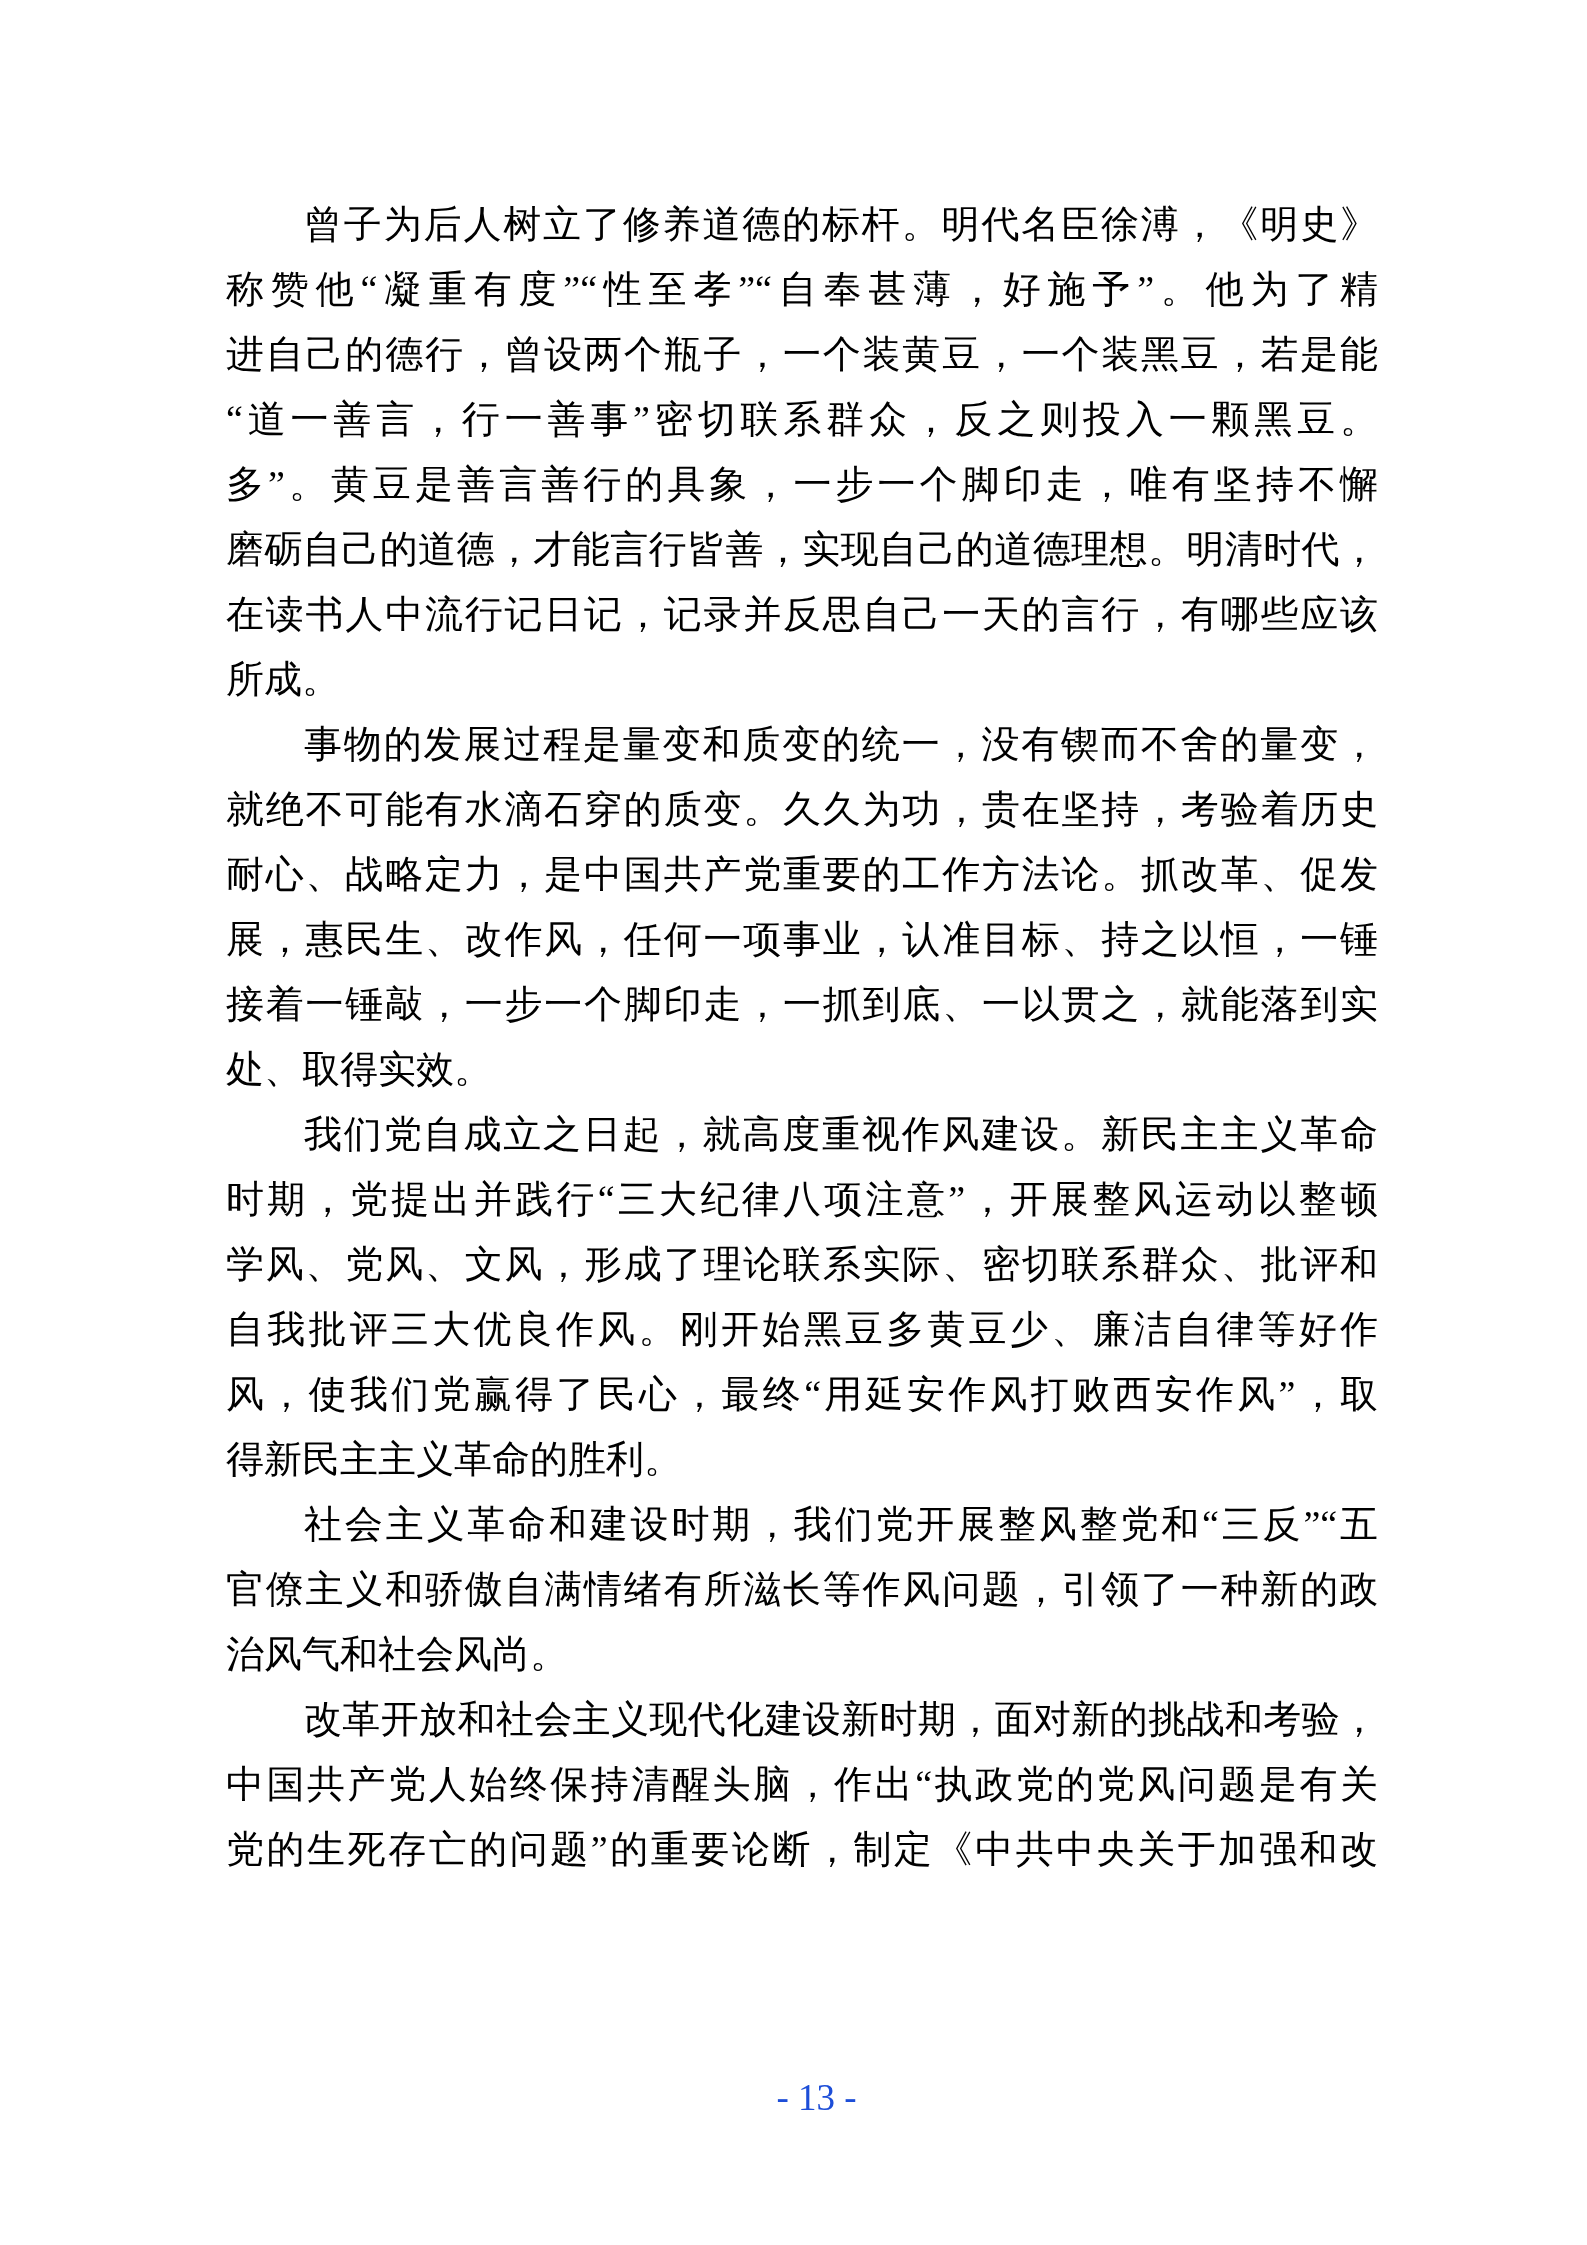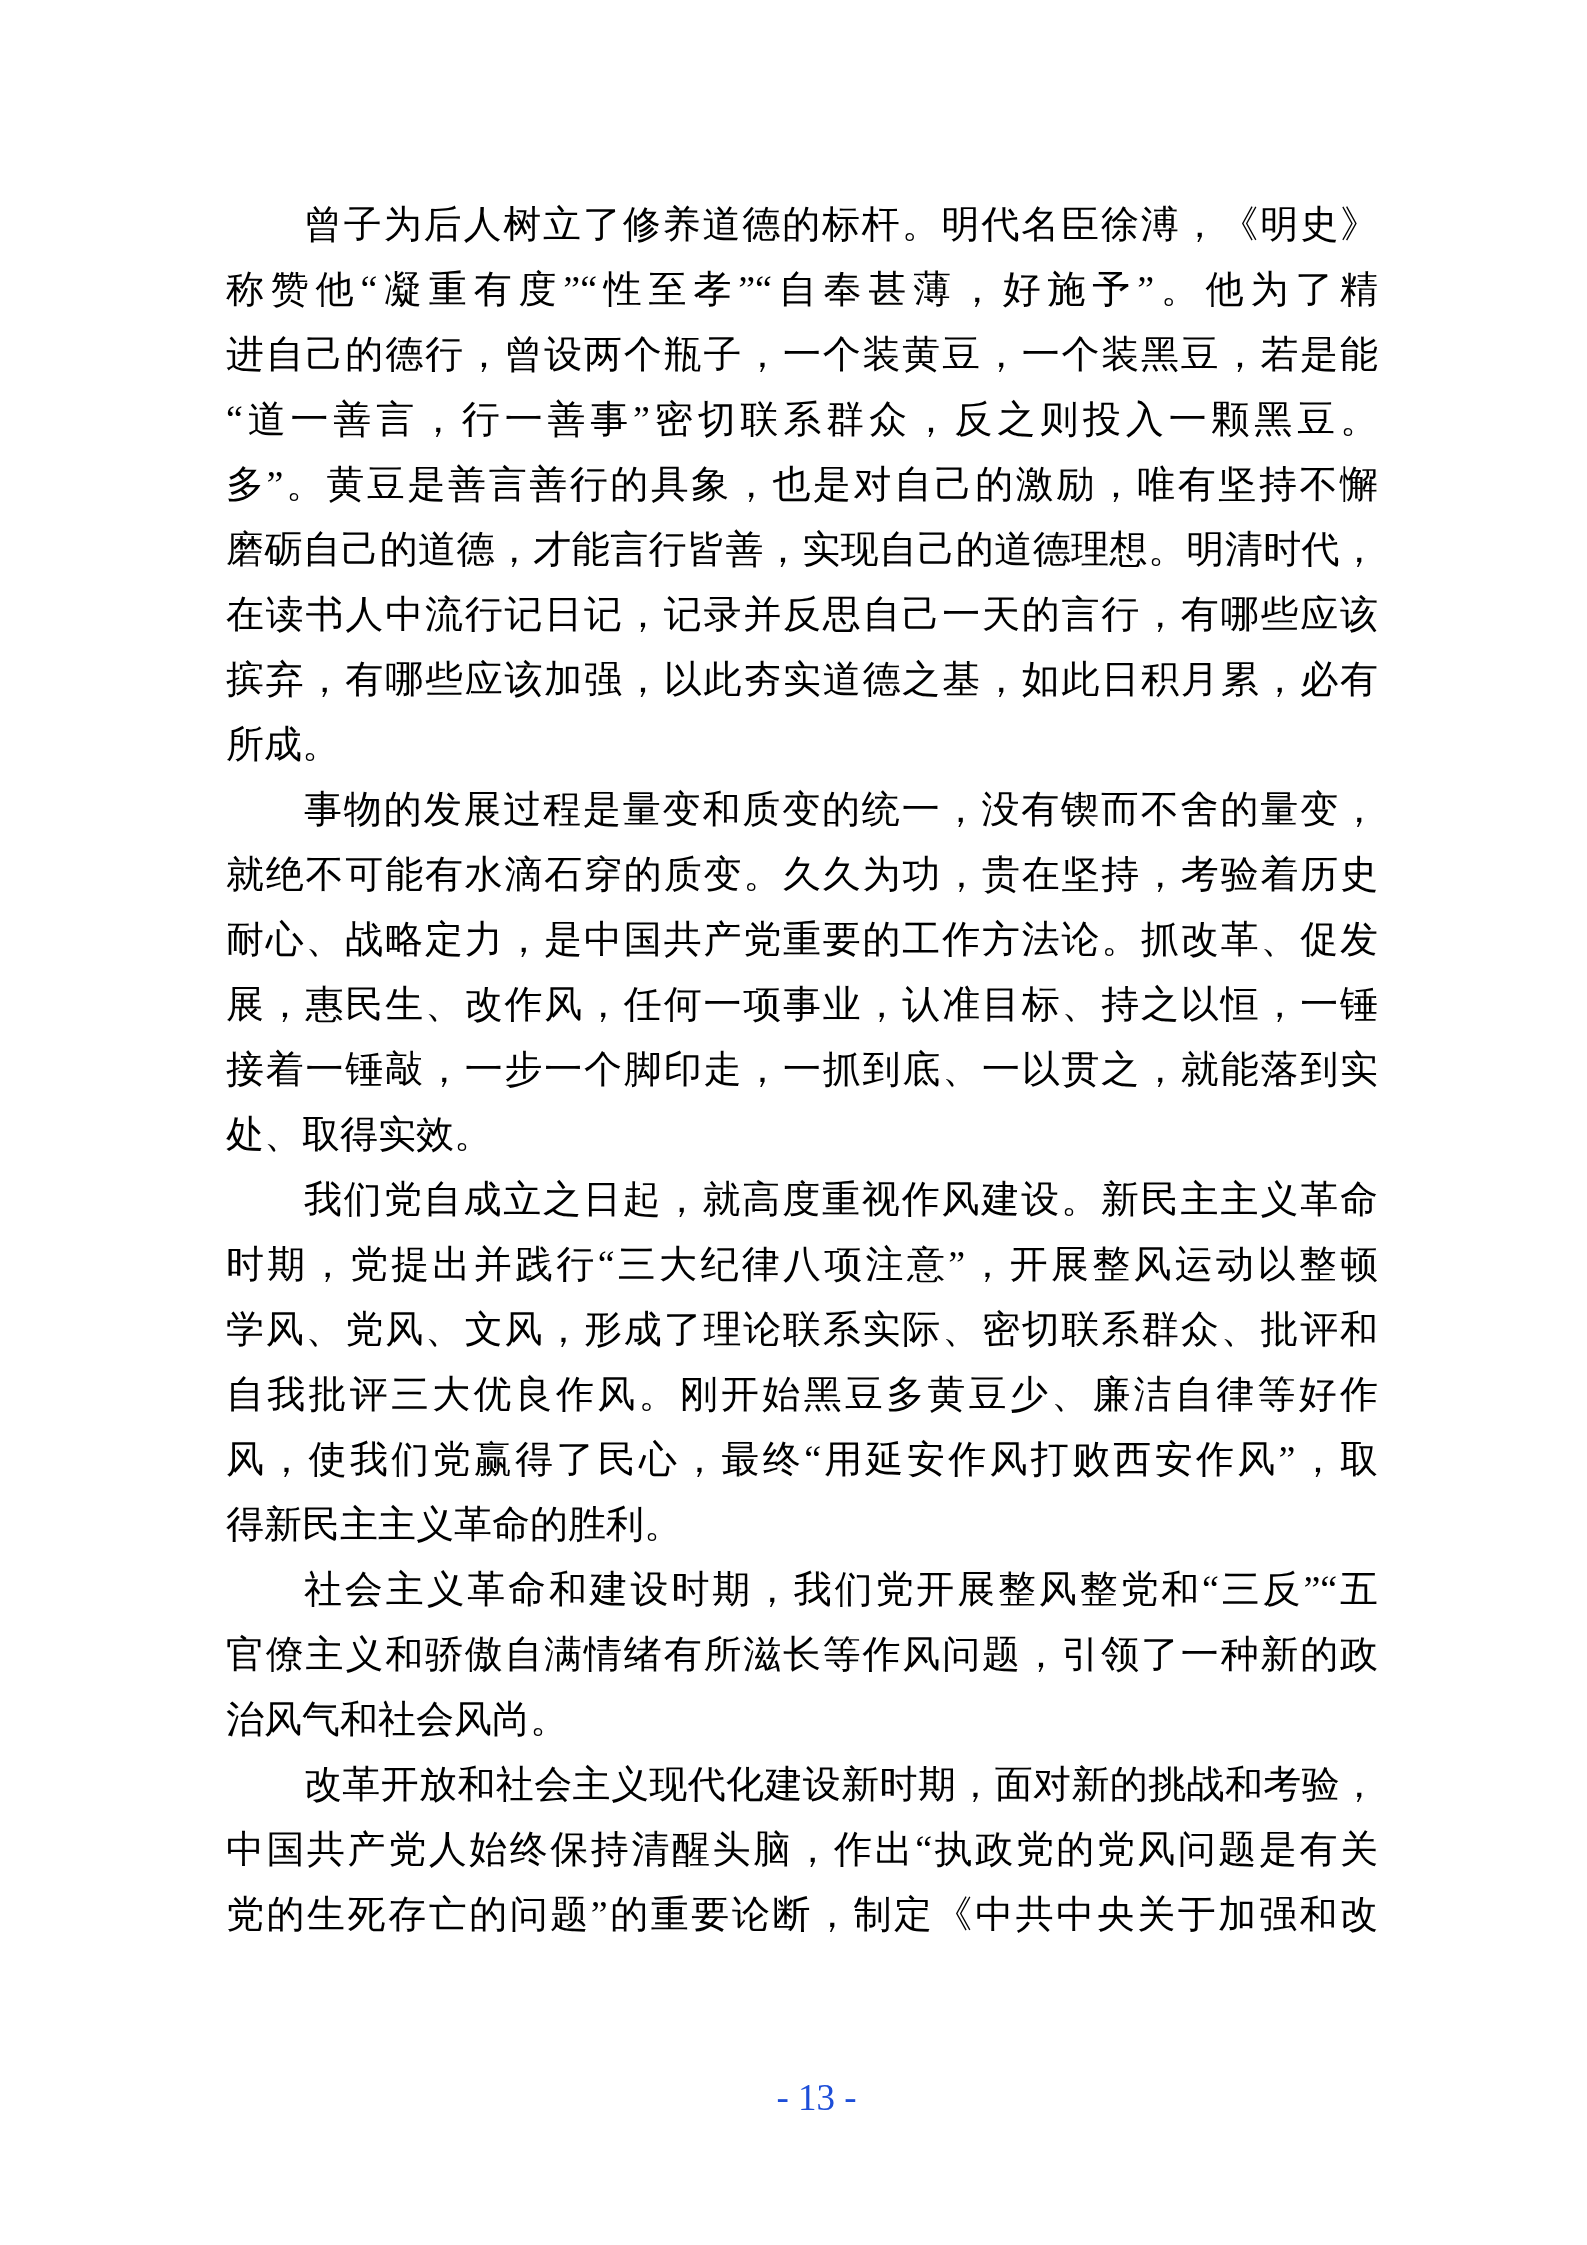"多”。黄豆是善言善行的具象，也是对自己的激励，唯有坚持不懈" div.line { text: 也是对自己的激励 -> 一步一个脚印走 }
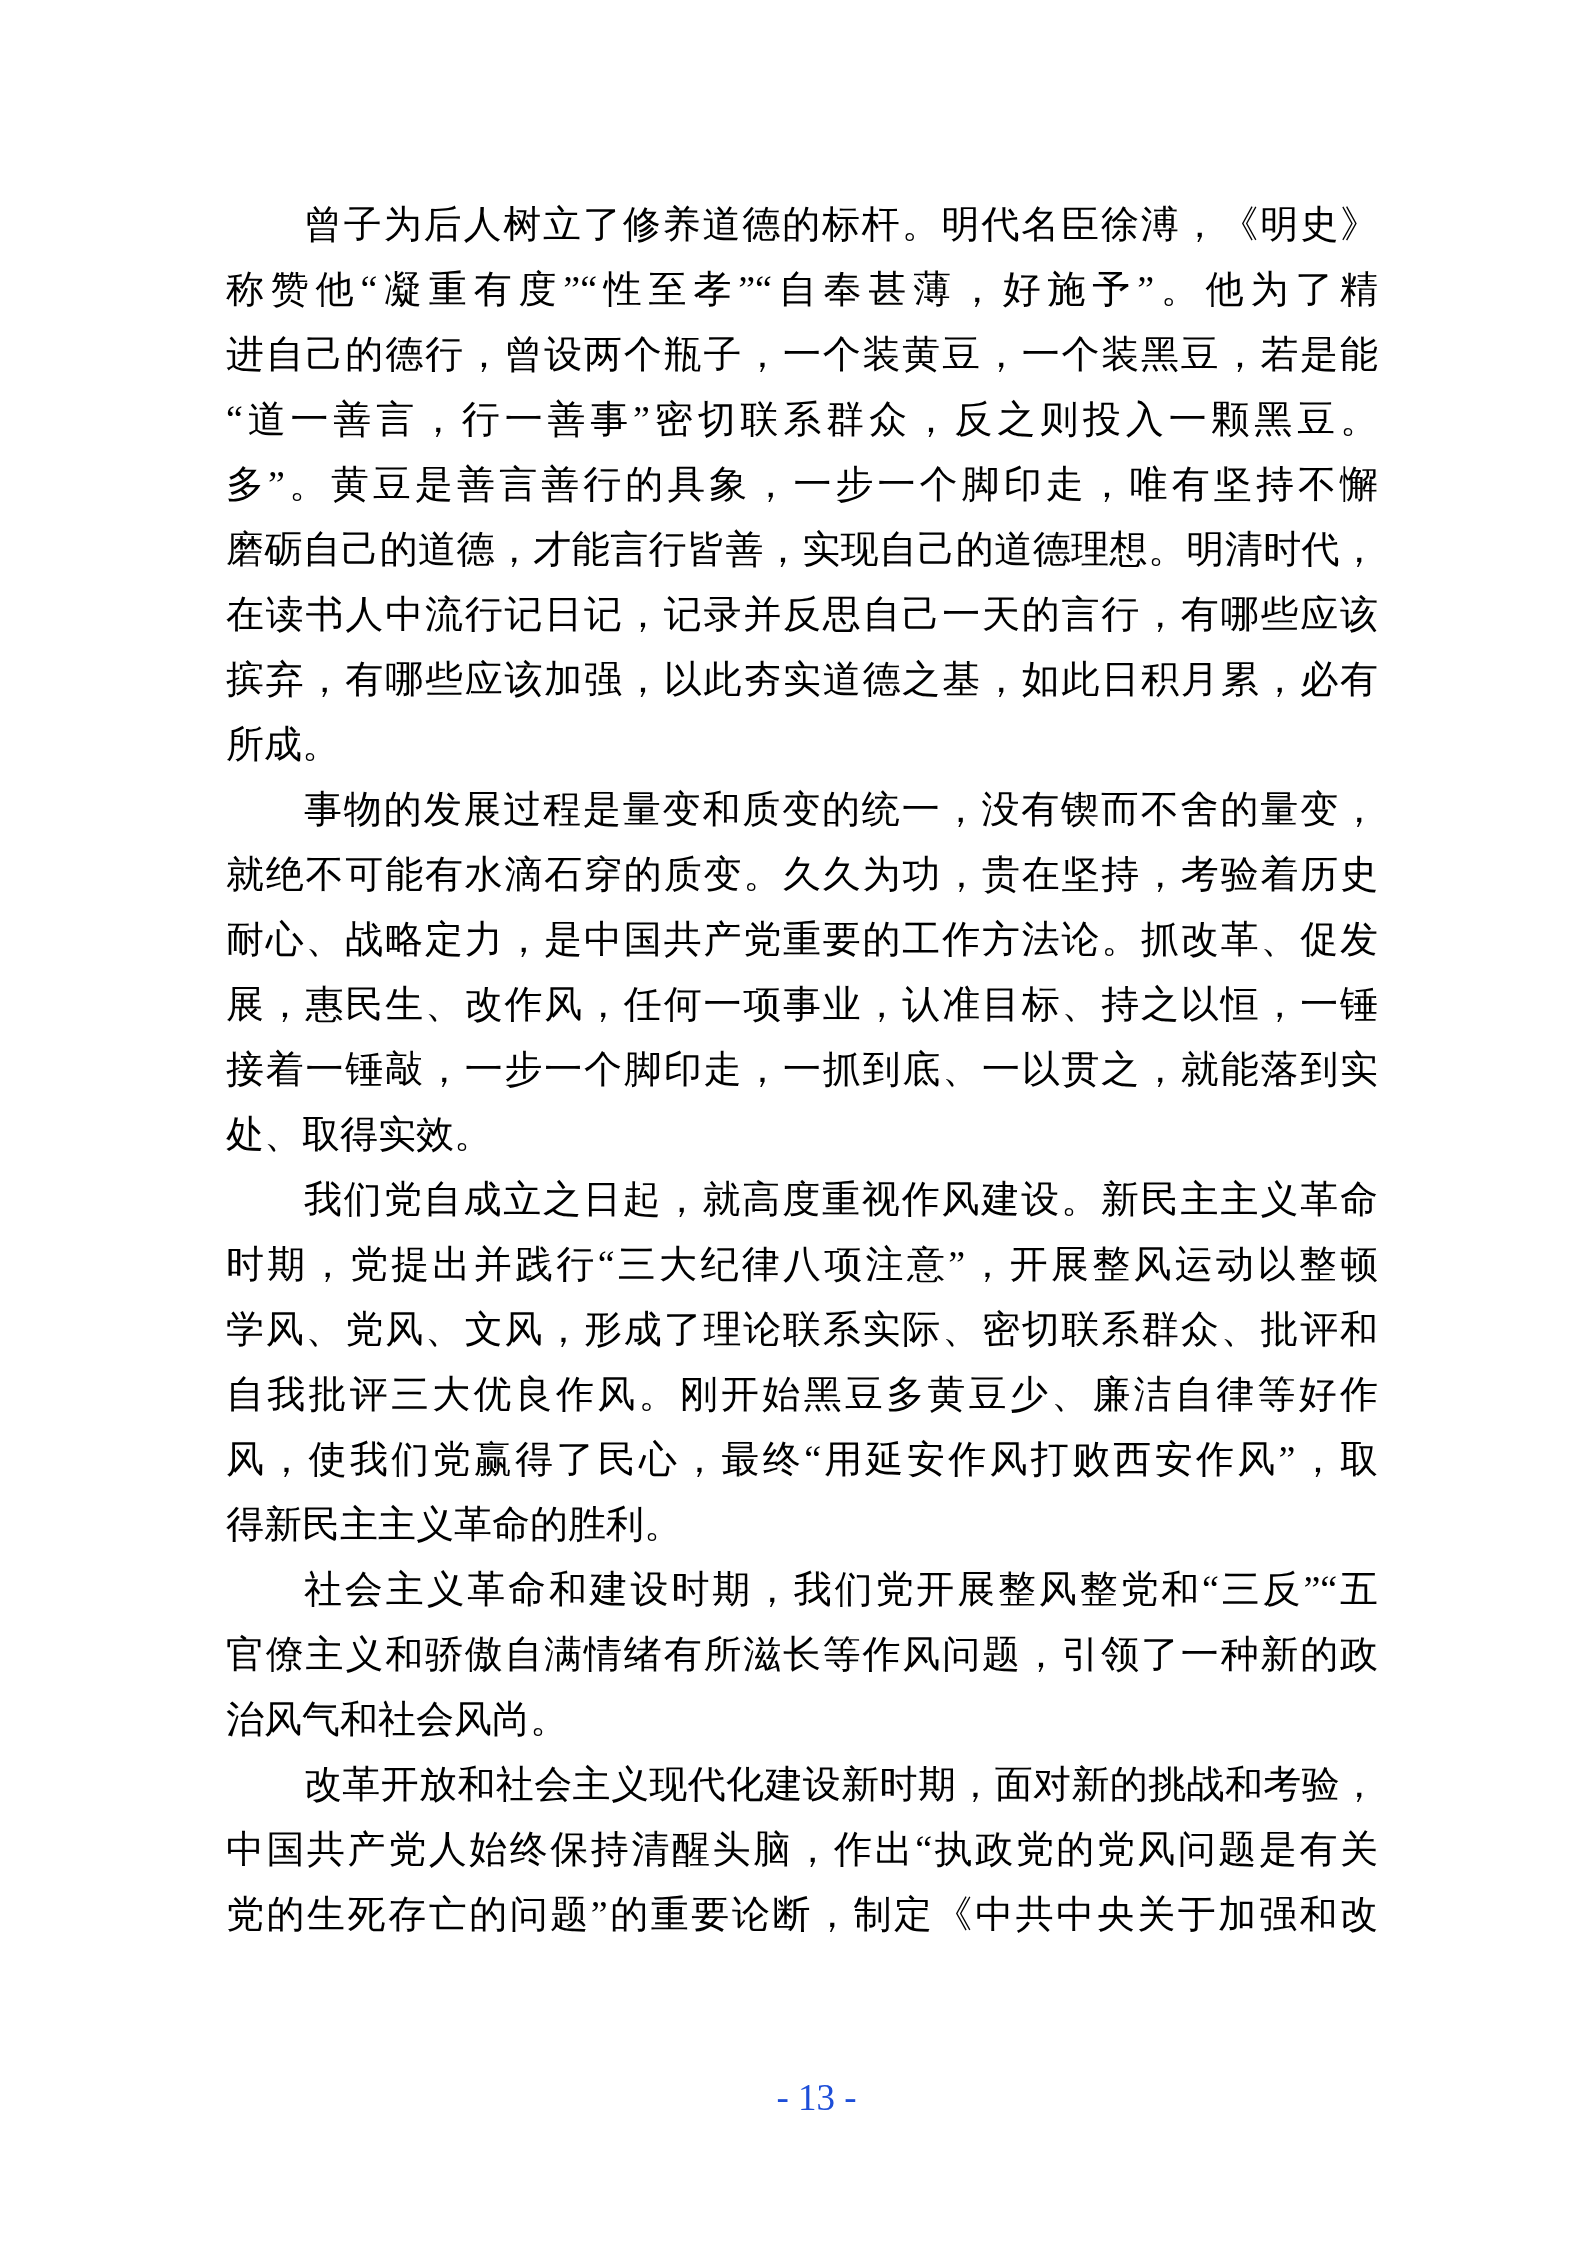"摈弃，有哪些应该加强，以此夯实道德之基，如此日积月累，必有" div.line { html: <div>摈弃，有哪些应该加强，以此夯实道德之基，如此日积月累，必有</div> -> none }
